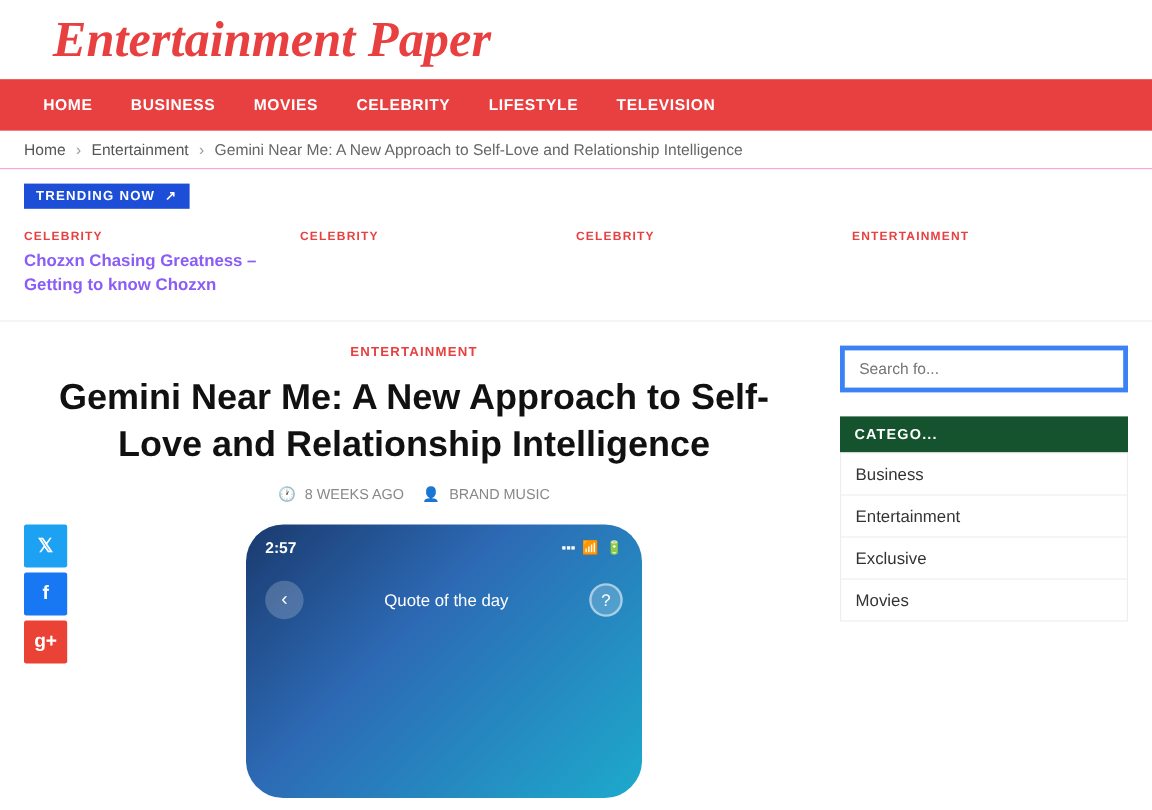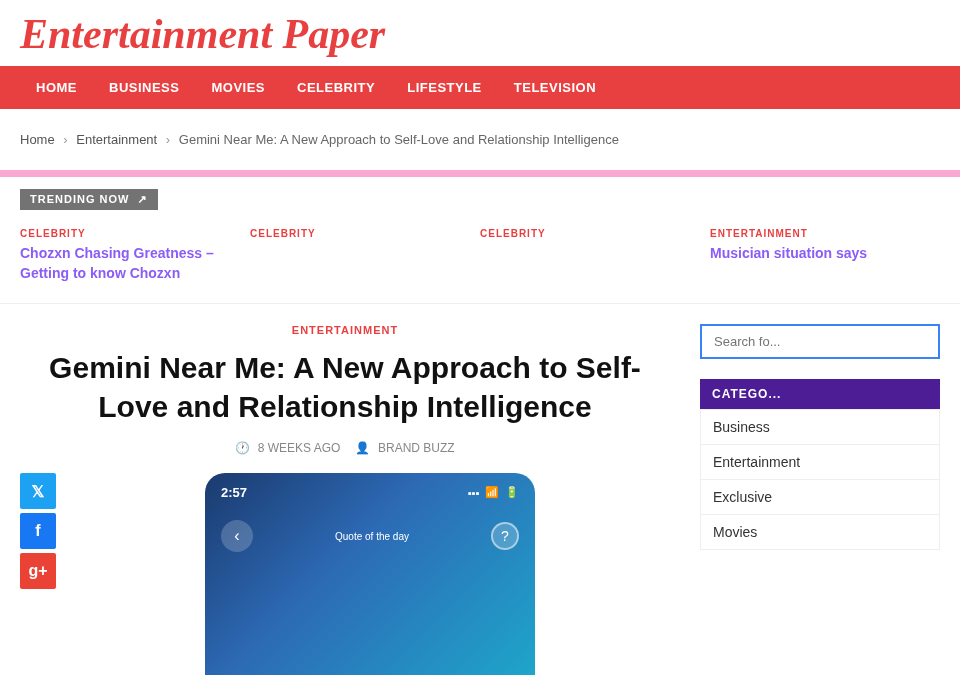"Entertainment Paper" .site-header { margin-left: none -> 24px }
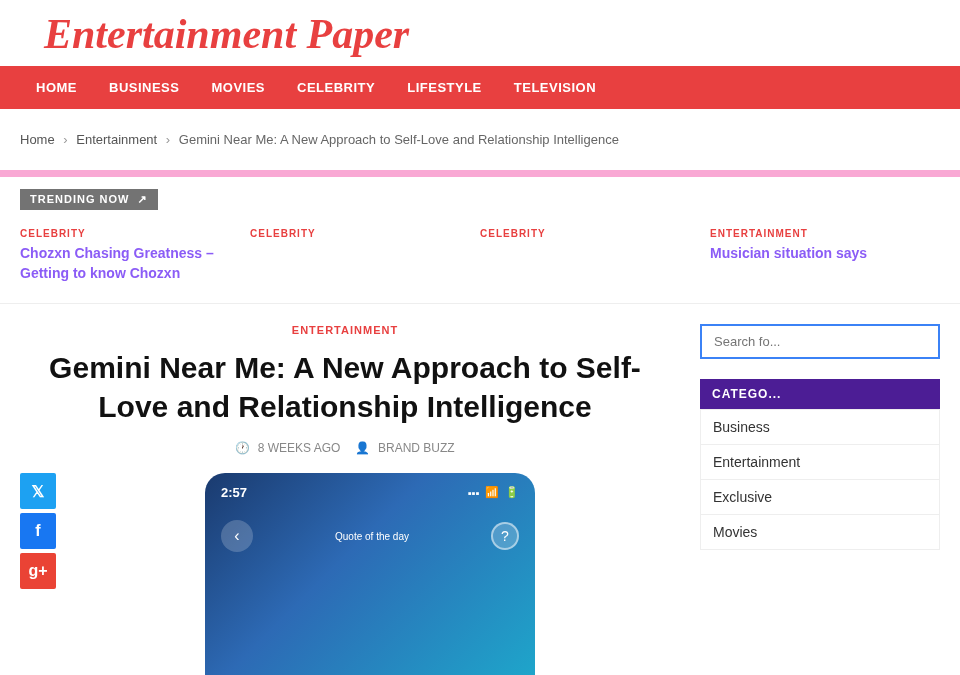"Home › Entertainment › Gemini" .breadcrumb { border-bottom: 7px solid #f9a8d4 -> 1px solid #f9a8d4; padding: 23px 20px -> 8px 20px }
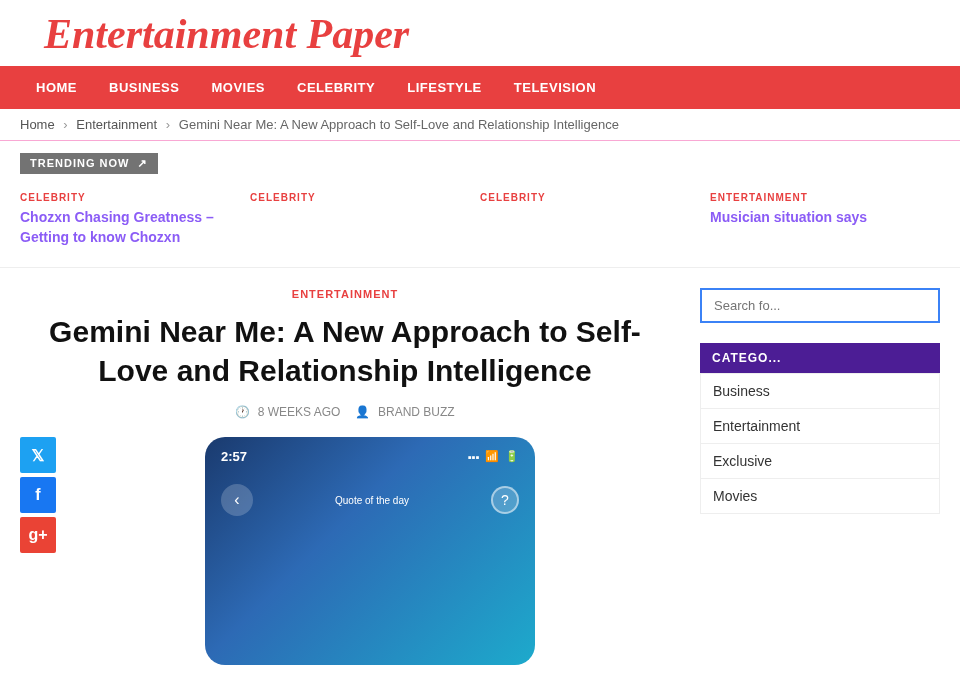"TRENDING NOW ↗" .trending-label { background: #737373 -> #1d4ed8 }
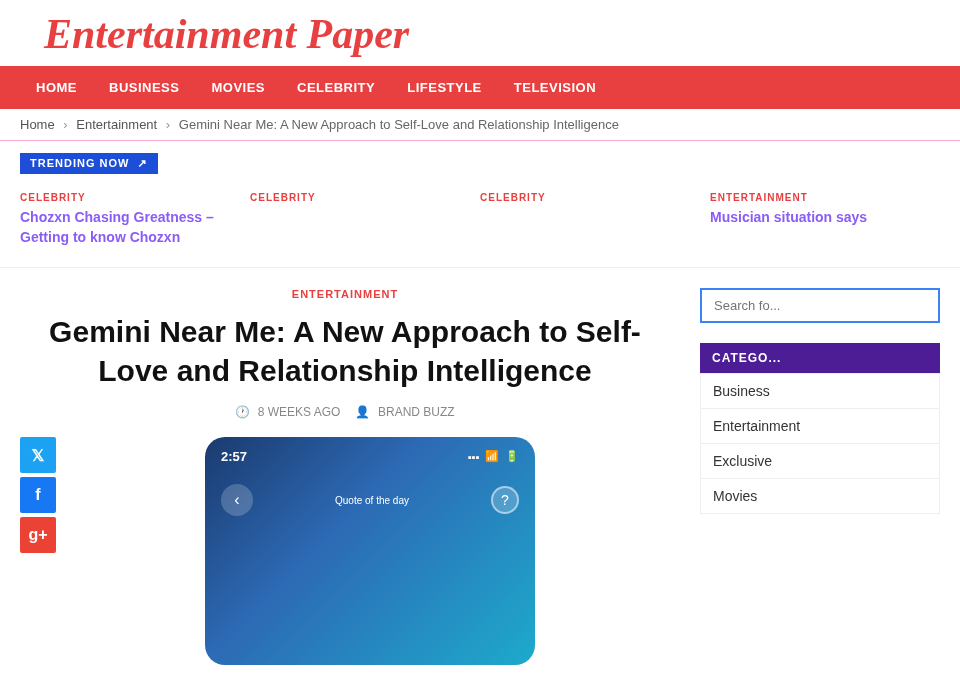"Musician situation says" div.item-title { html: <div>Musician situation says</div> -> none }
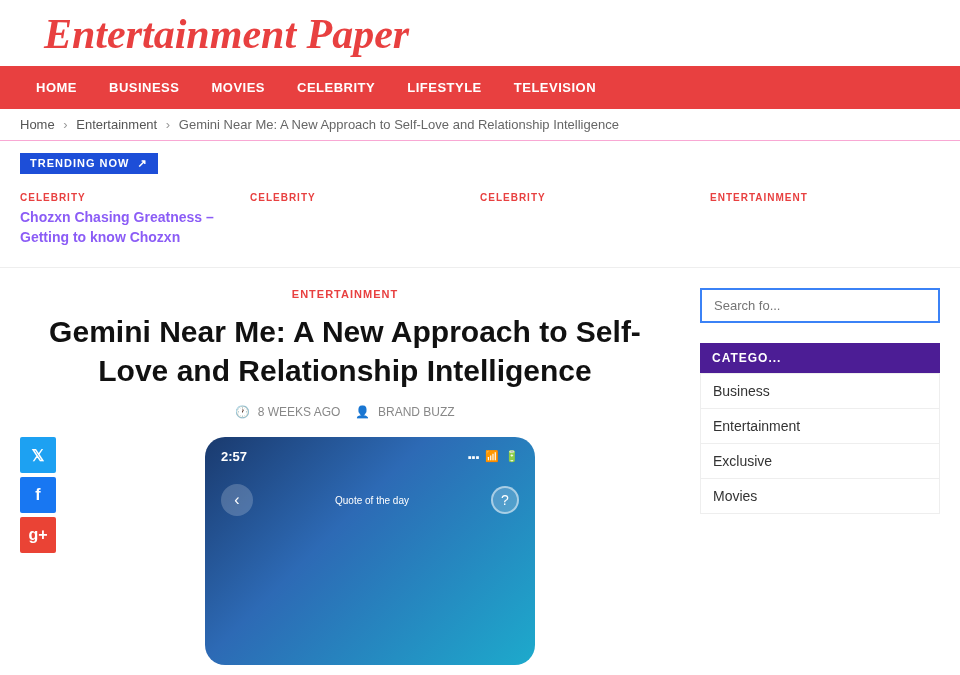"Search fo..." .sidebar-search input { border: 2px solid #3b82f6 -> 4px solid #3b82f6 }
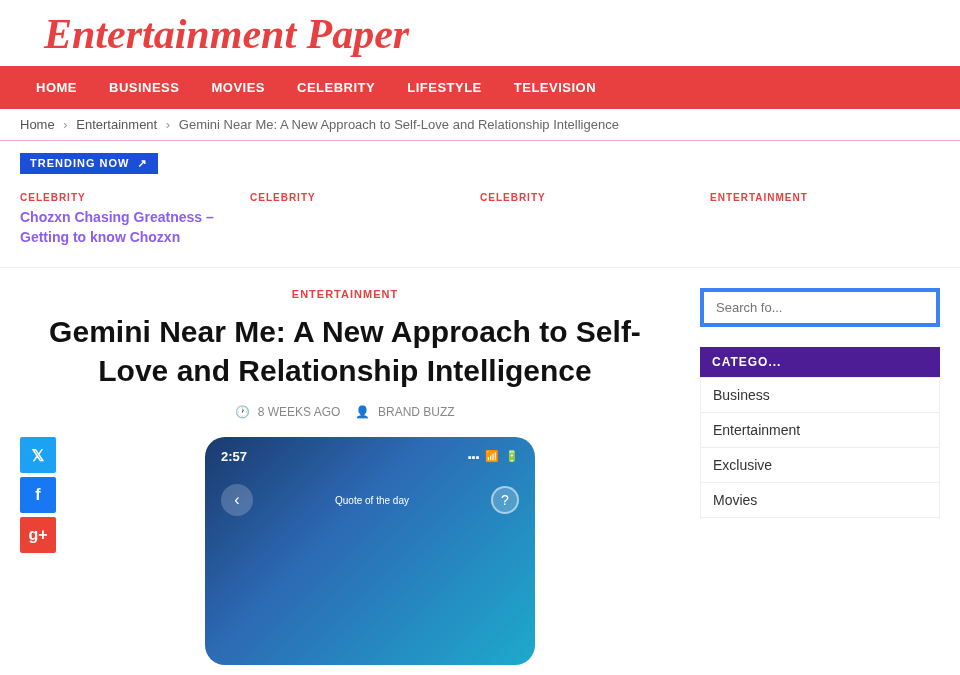"CATEGO..." .sidebar-section-title { background: #4c1d95 -> #14532d }
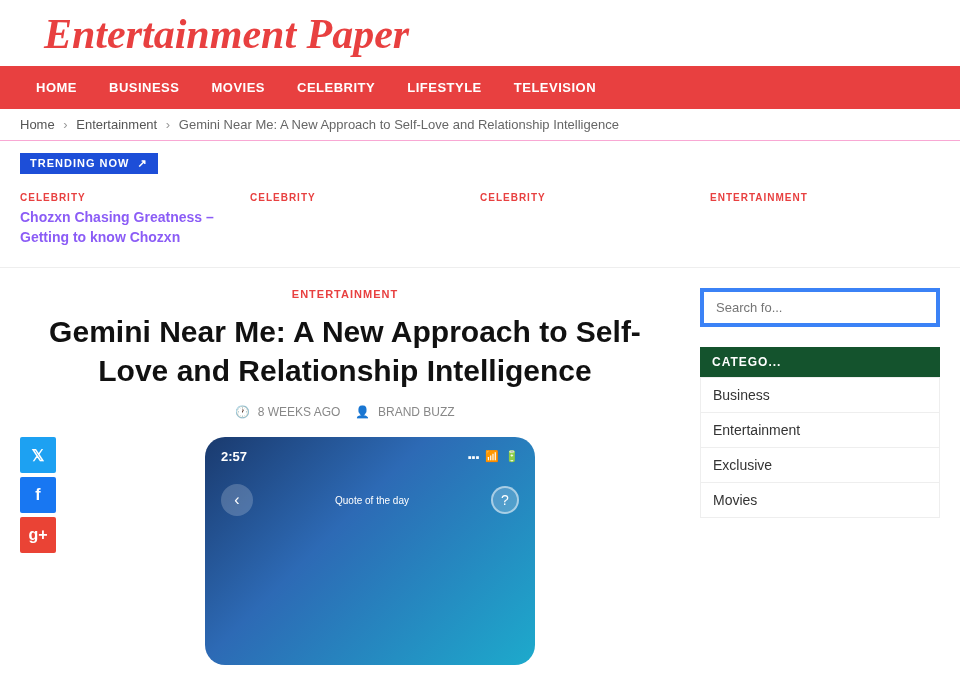"BRAND BUZZ" span { text: BUZZ -> MUSIC }
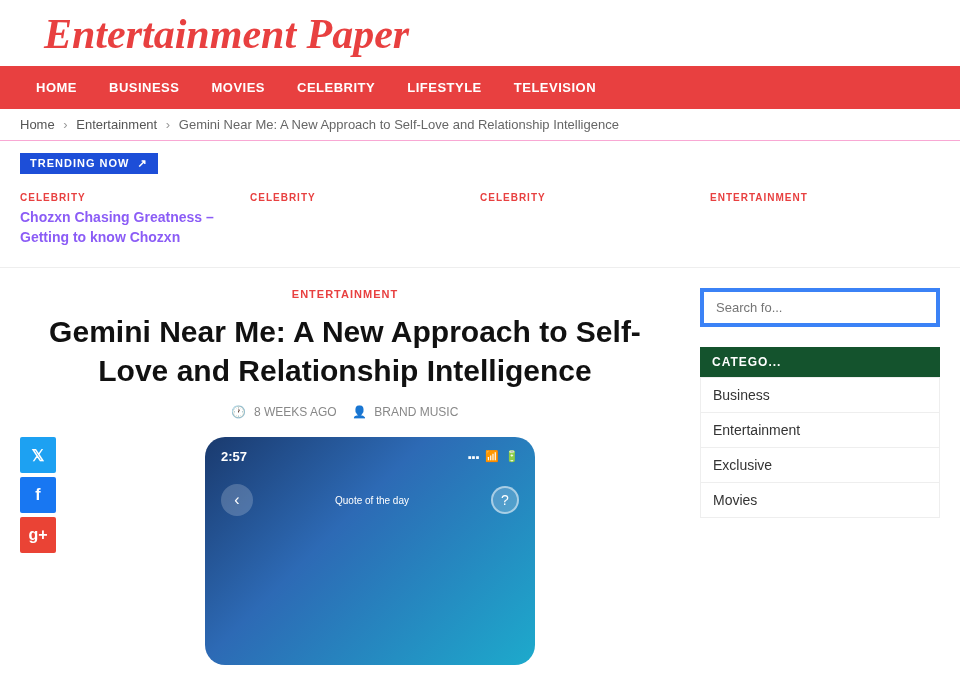"2:57" .phone-mockup { border-radius: 20px -> 31px }
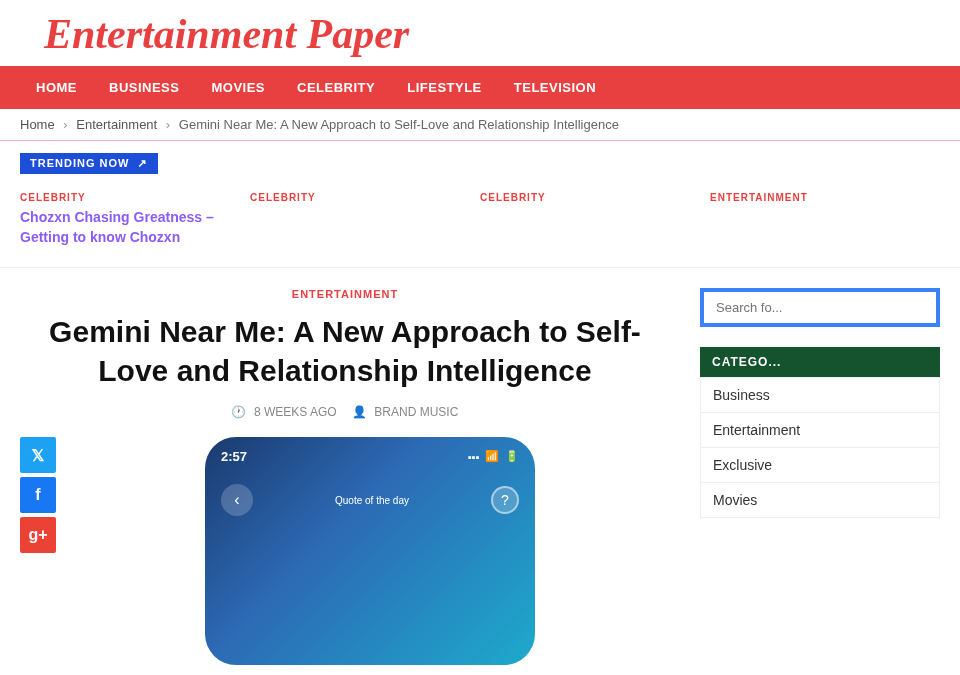"Quote of the day" .phone-quote-label { font-size: 10px -> 14px }
